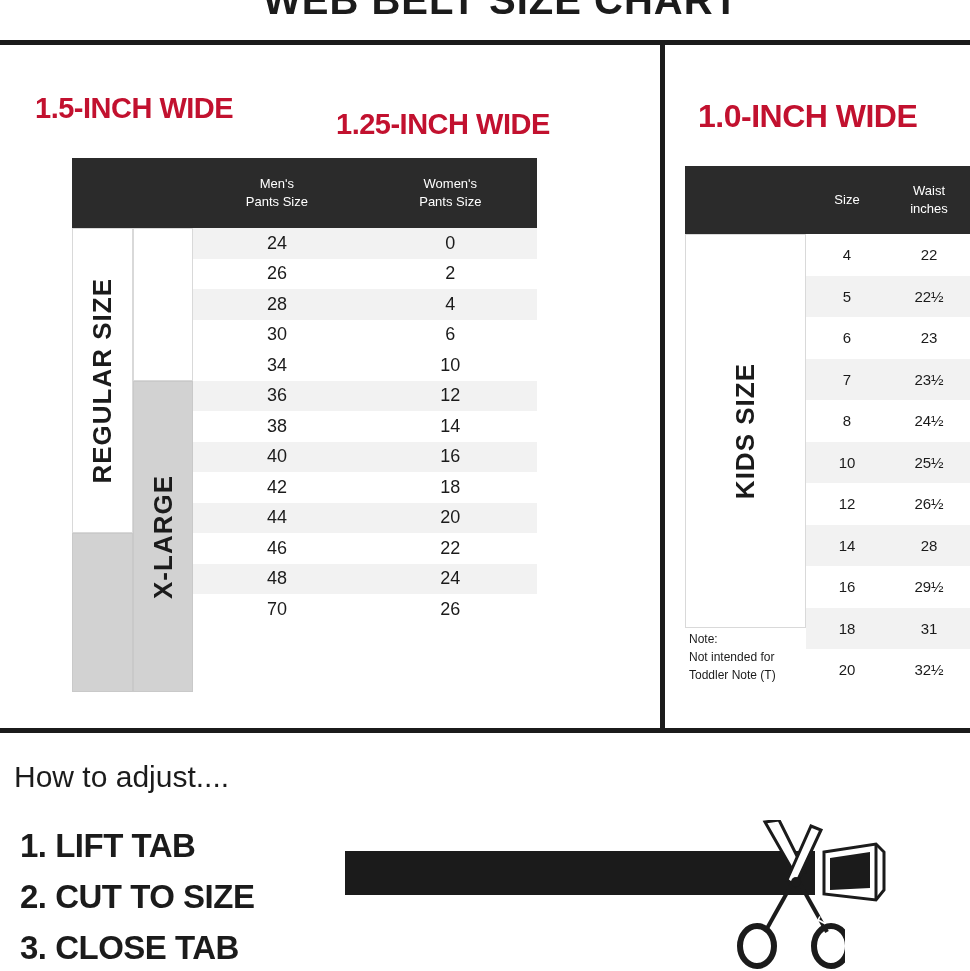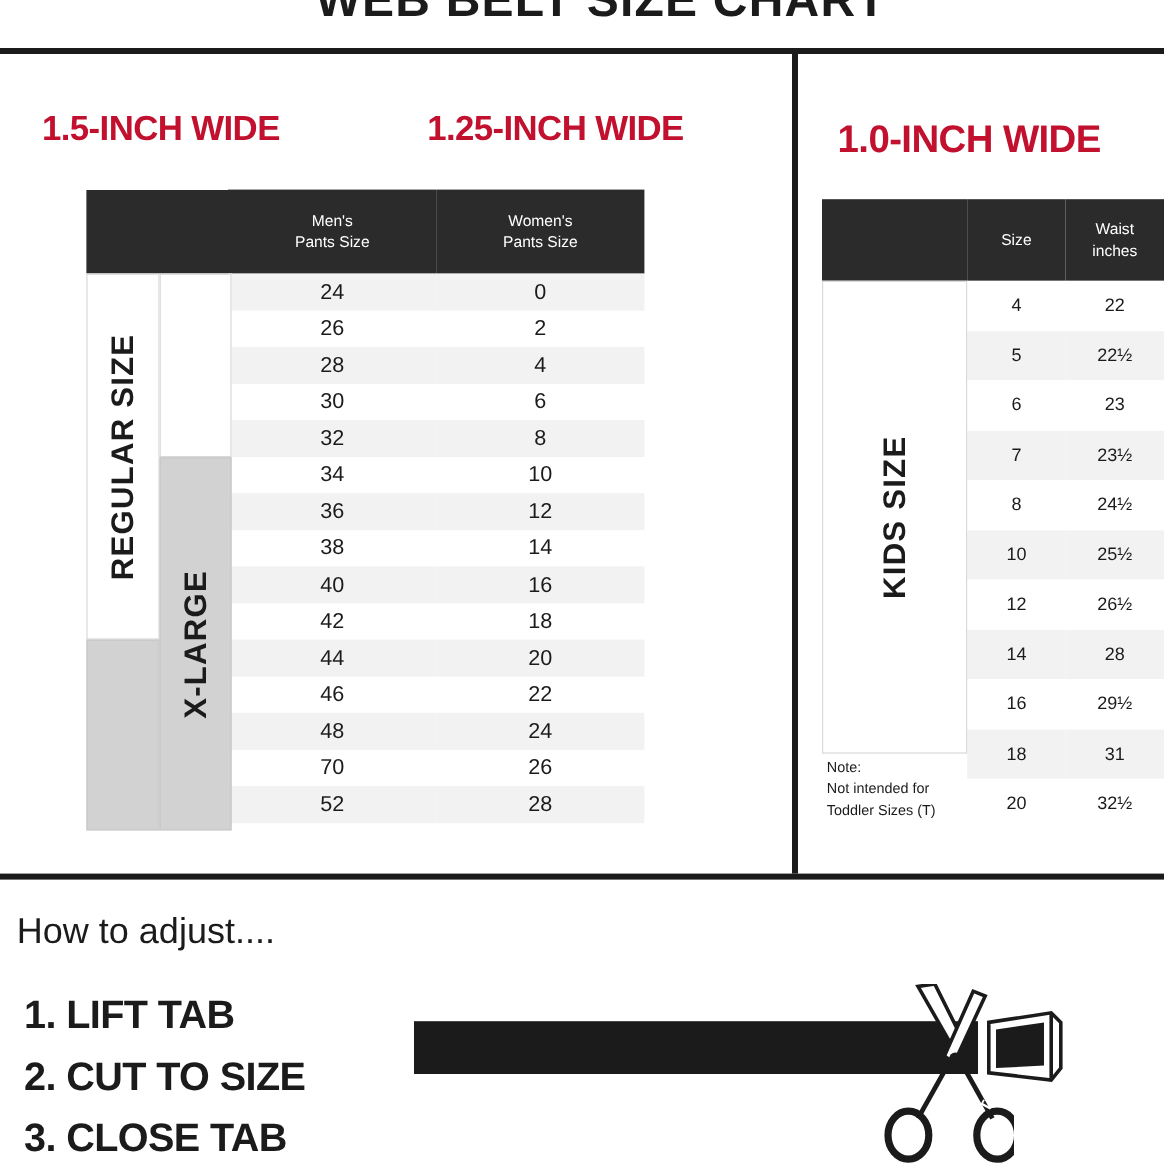"1.25-INCH WIDE" #h125 { margin-left: 20px -> none; top: 92px -> 108px }
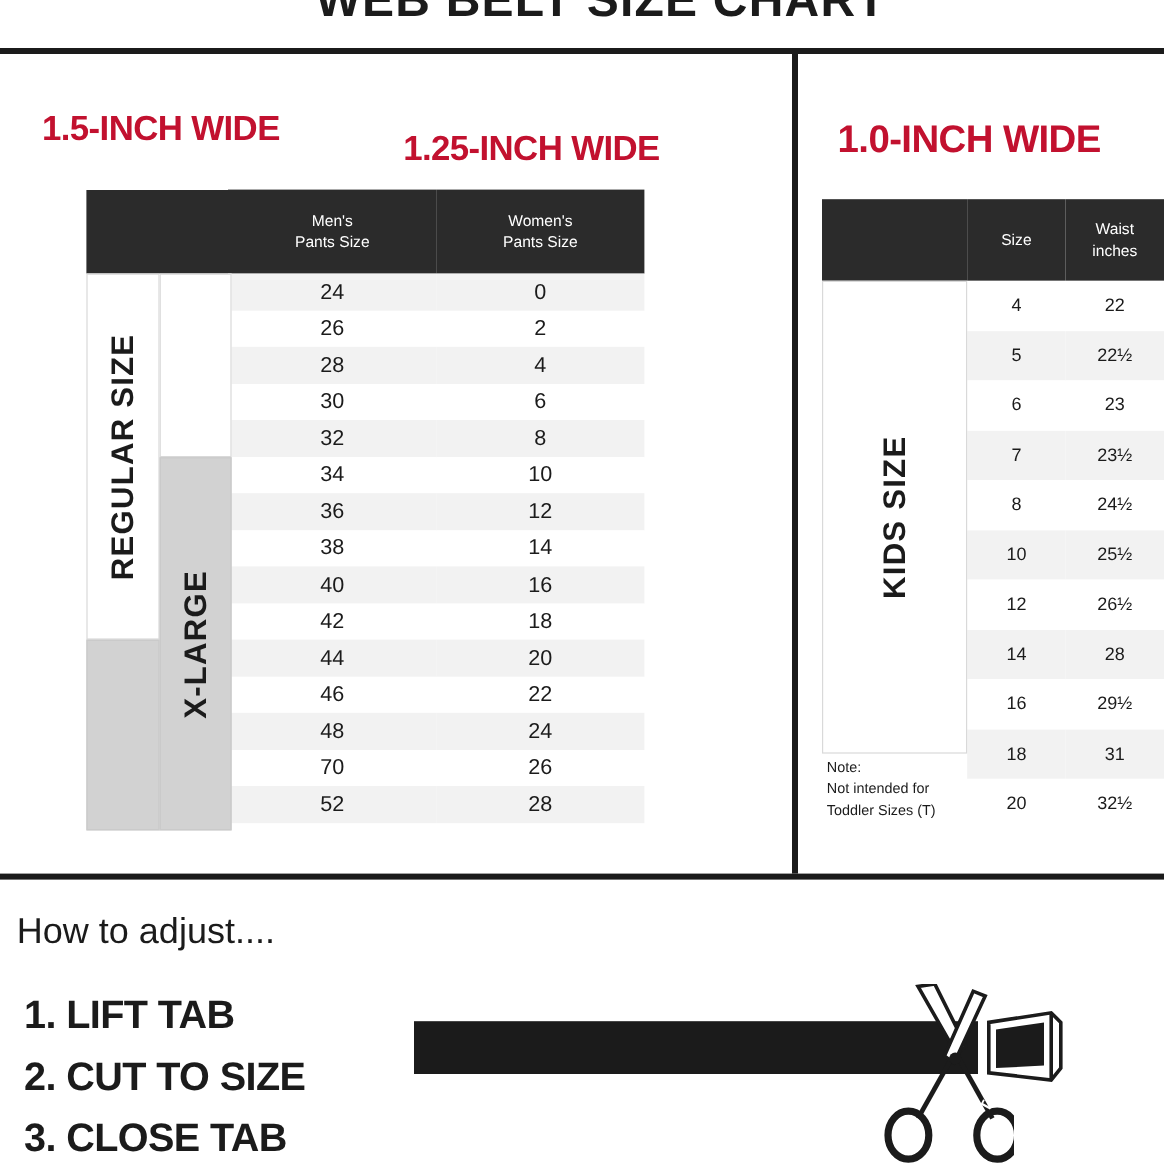"32" tr { html: <tr> <td></td> <td>32</td> <td>8</td> </tr> -> none }
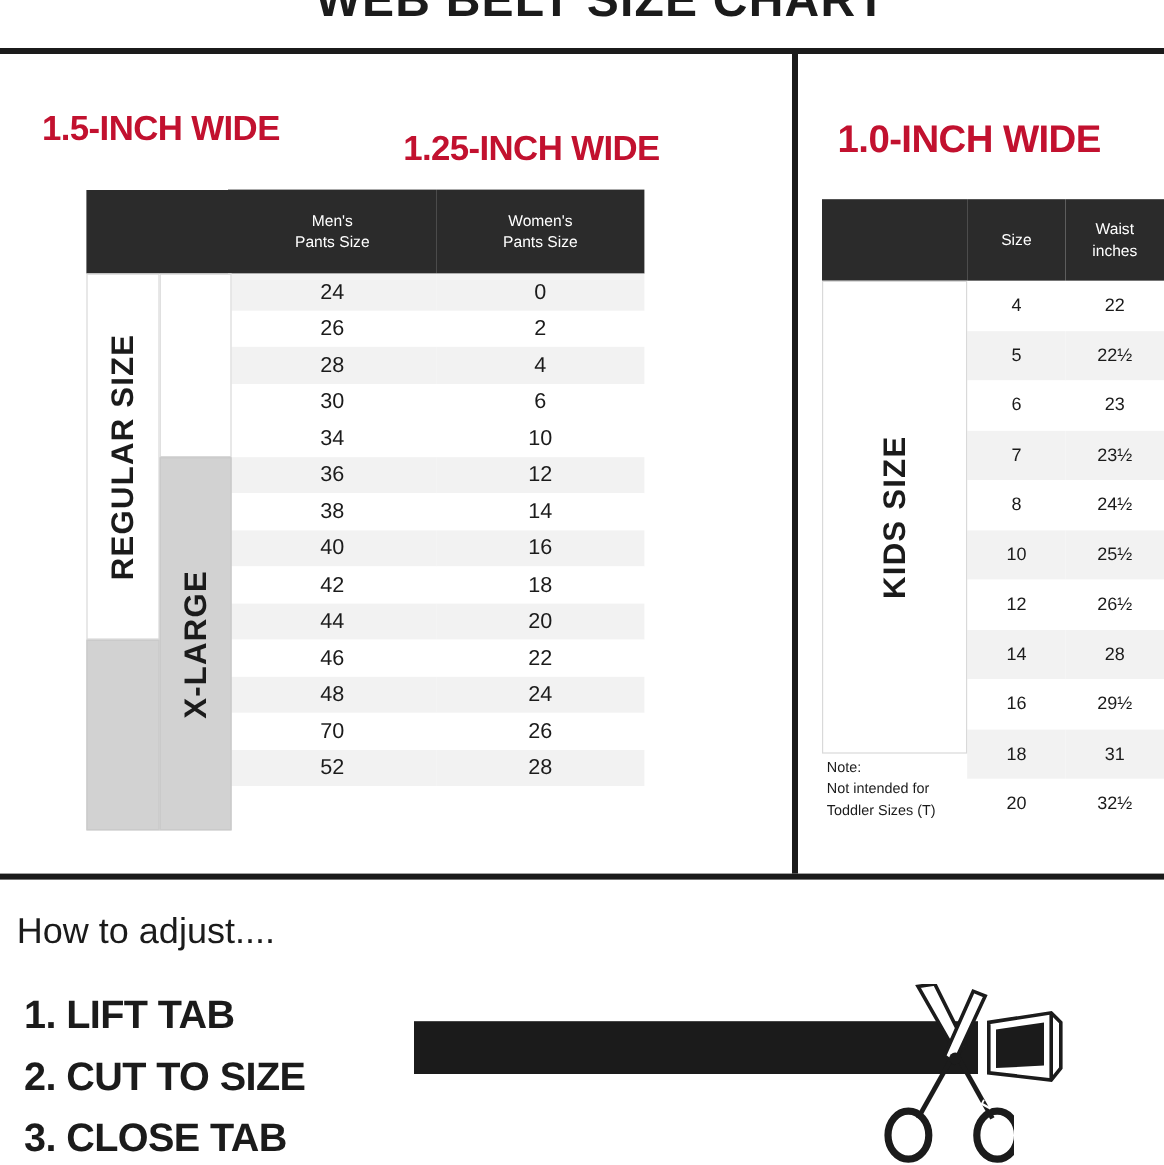"52" tr { html: <tr> <td></td> <td>52</td> <td>28</td> </tr> -> none }
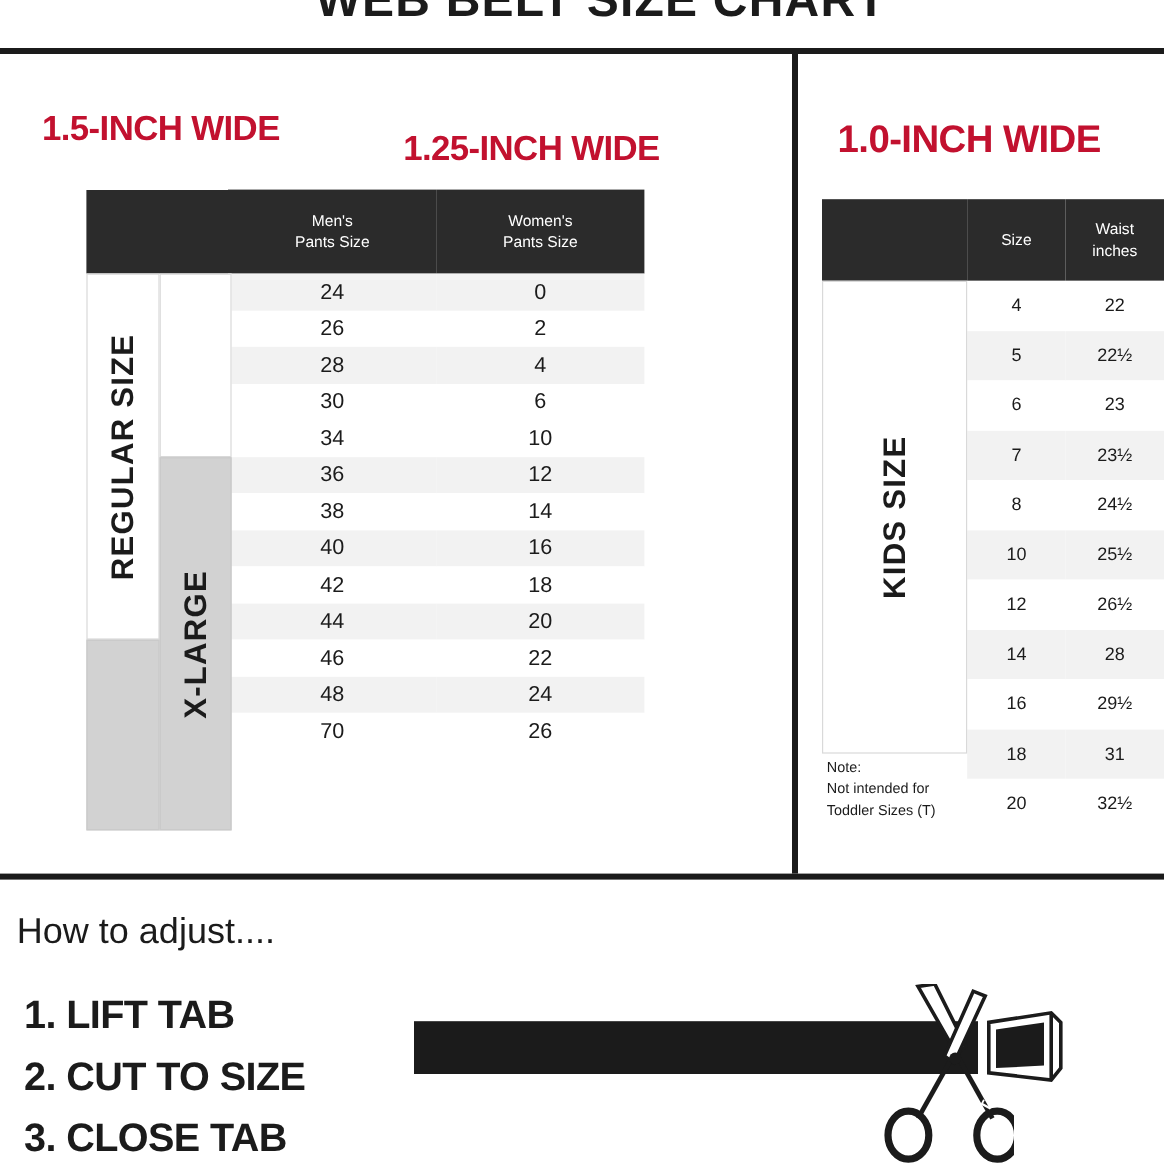"Toddler Sizes (T)" div { text: Sizes -> Note }
